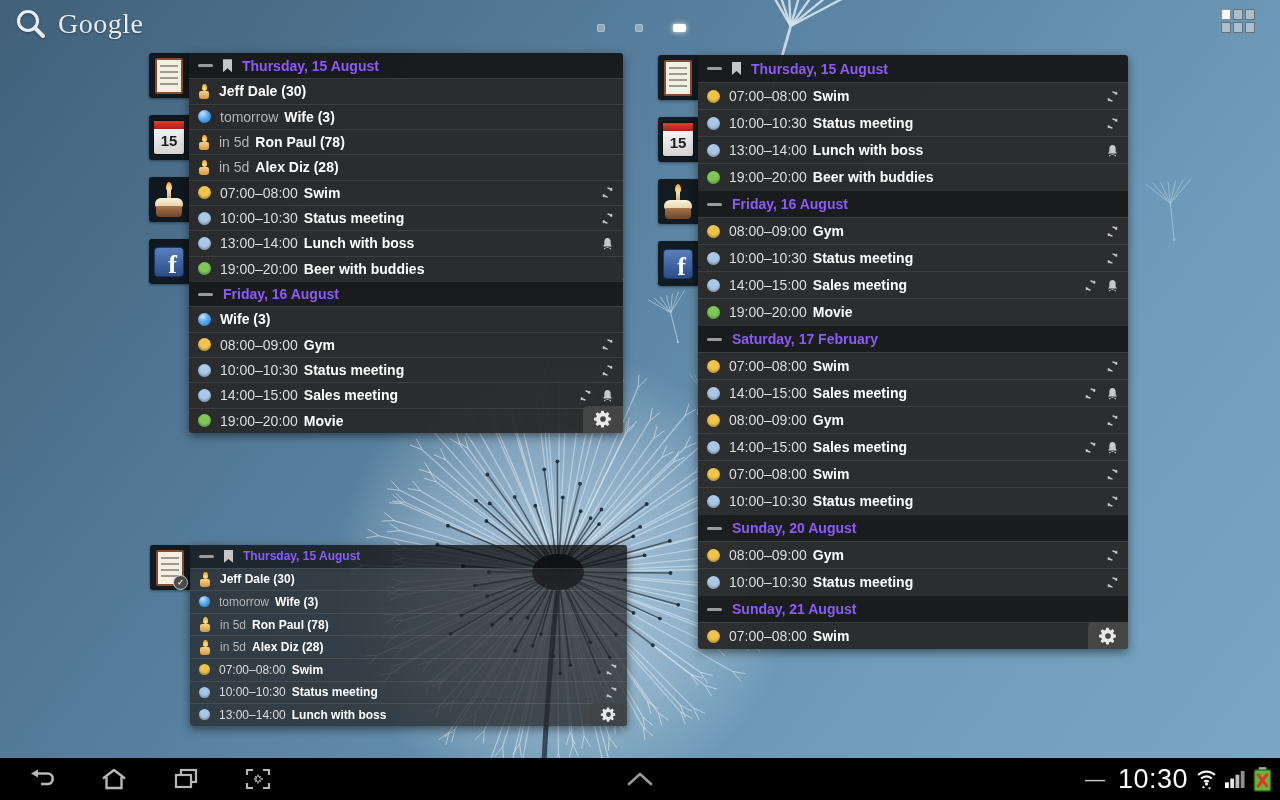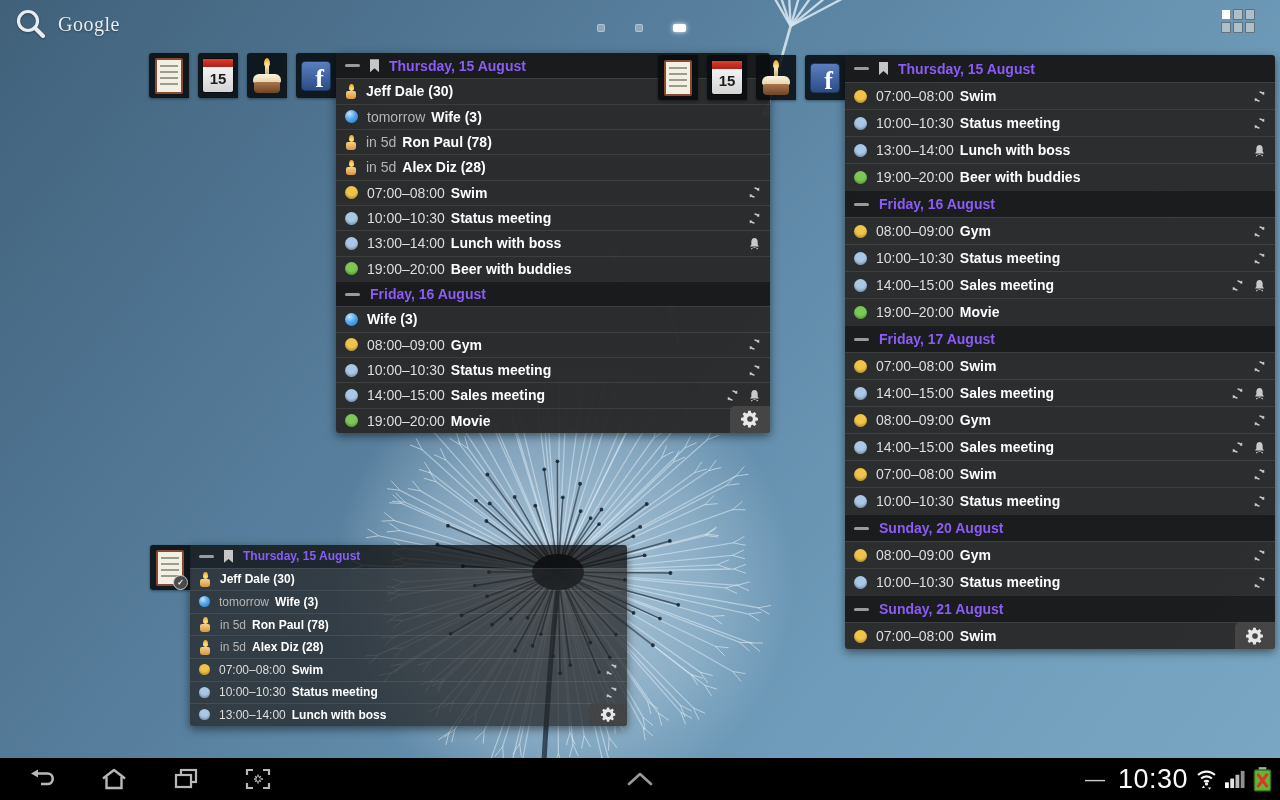"Google" .google-text { font-size: 20px -> 28px }
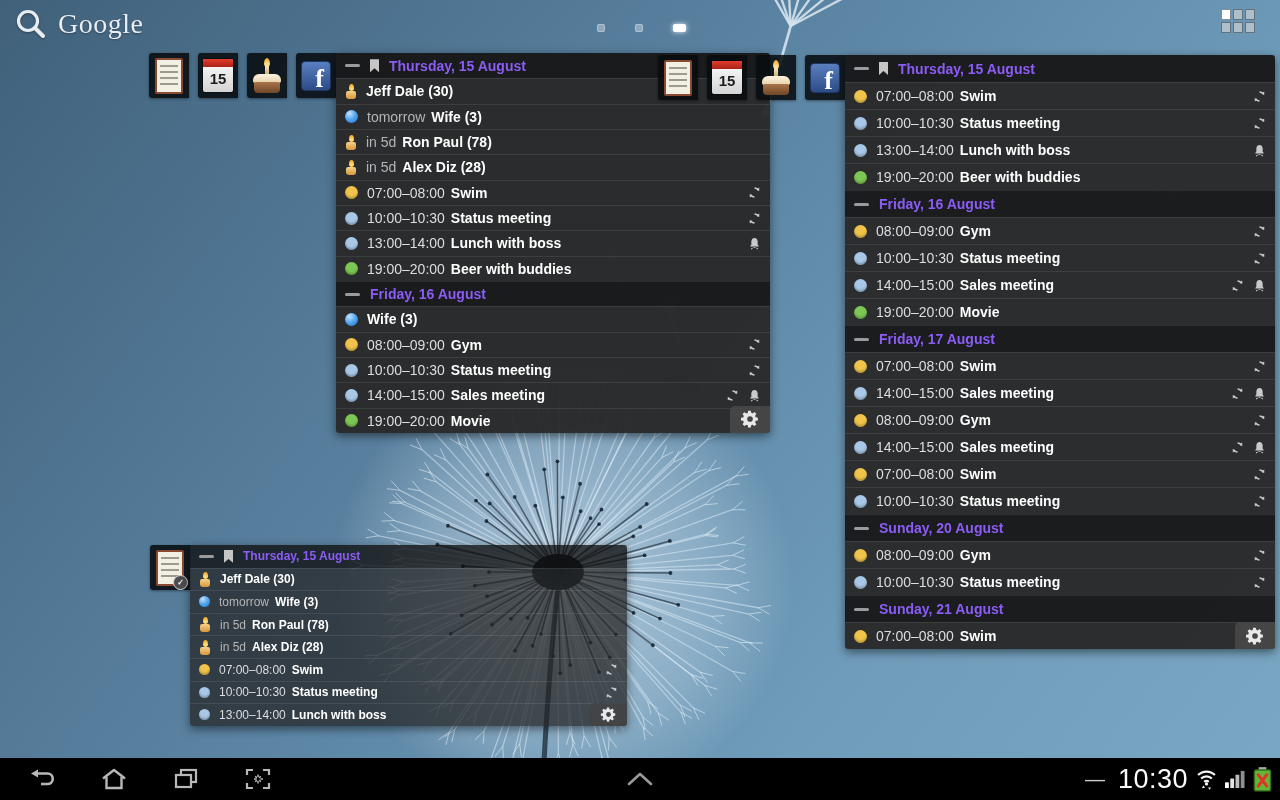"15" .sidebar { flex-direction: row -> column; gap: 9px -> 17px }
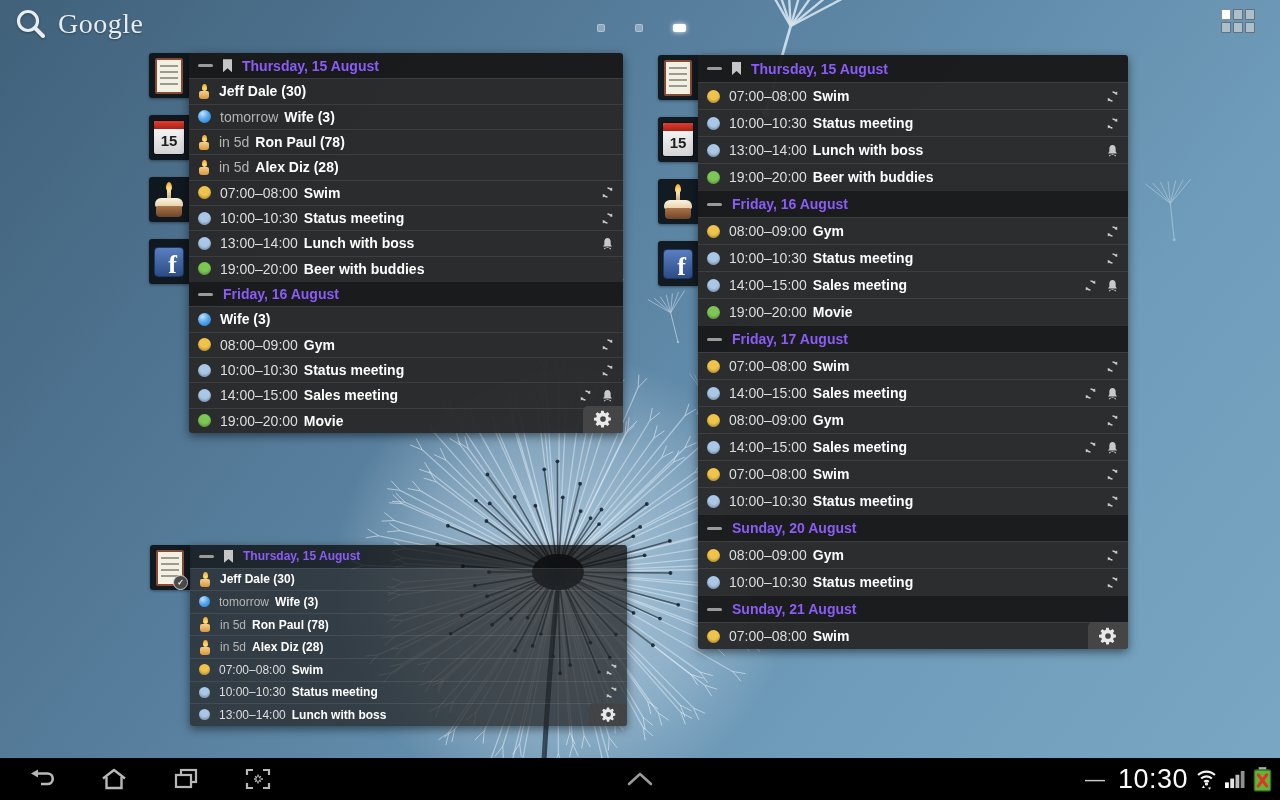"Friday, 17 August" span.hlabel { text: Friday, 17 August -> Saturday, 17 February }
